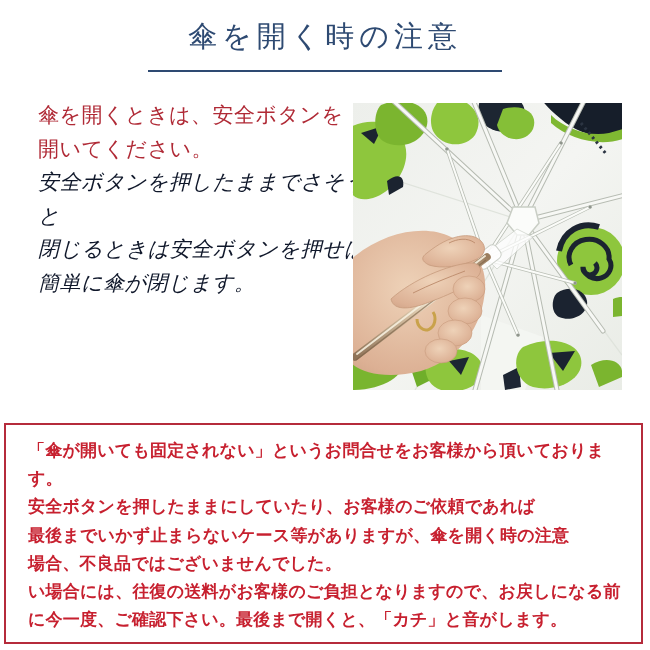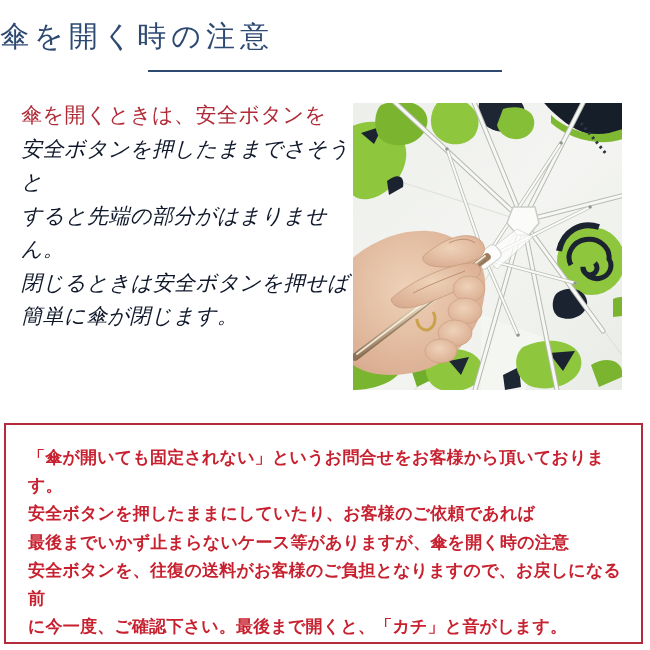"傘を開く時の注意" .page-title { text-align: none -> center }
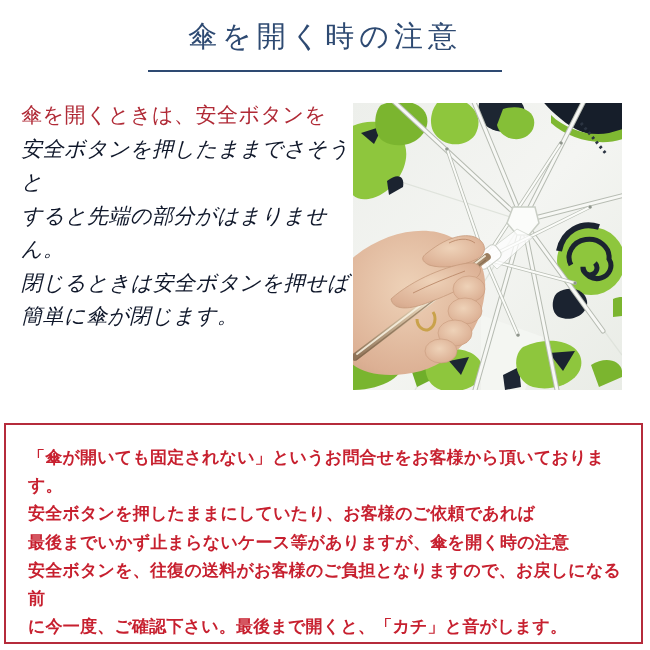"傘を開くときは、安全ボタンを" .instructions { left: 21px -> 38px }
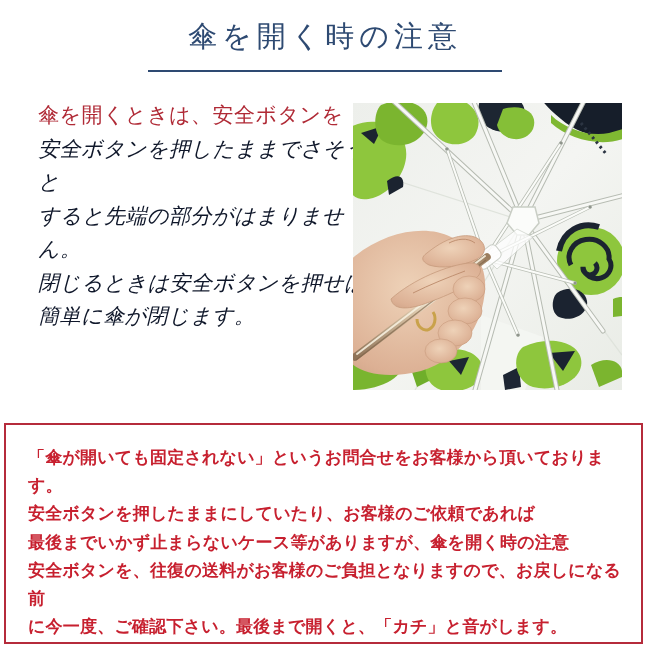"開いてください。" p.warn-line { html: none -> <p>開いてください。</p> }
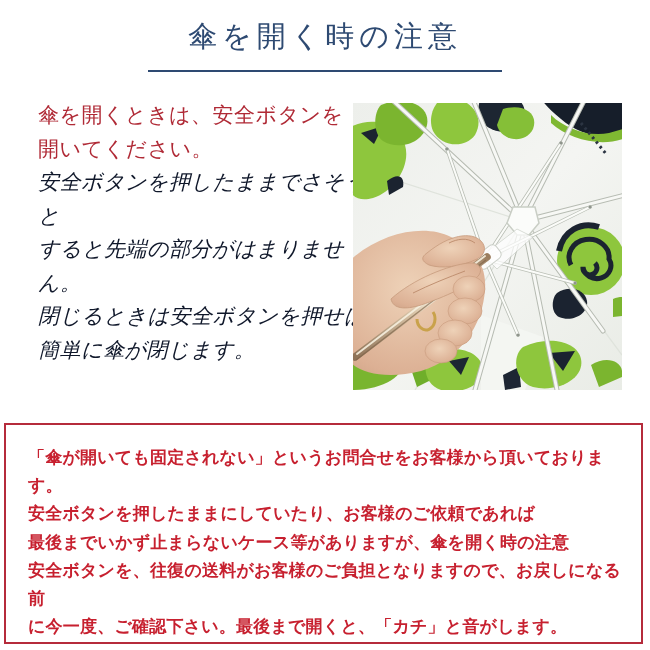"すると先端の部分がはまりません。" p.body-line { html: <p>すると先端の部分がはまりません。</p> -> none }
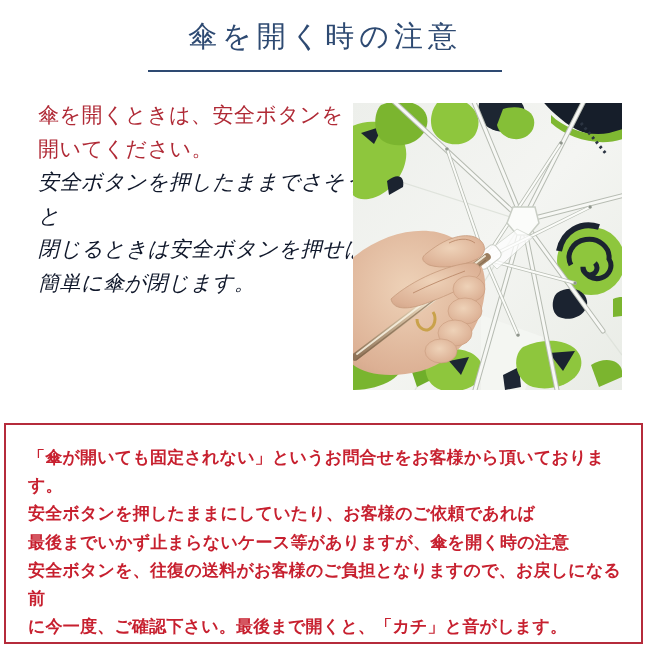"「傘が開いても固定されない」というお問合せをお客様から頂いております。" .notice-box { padding: 19px 6px 0 22px -> 12px 6px 0 22px }
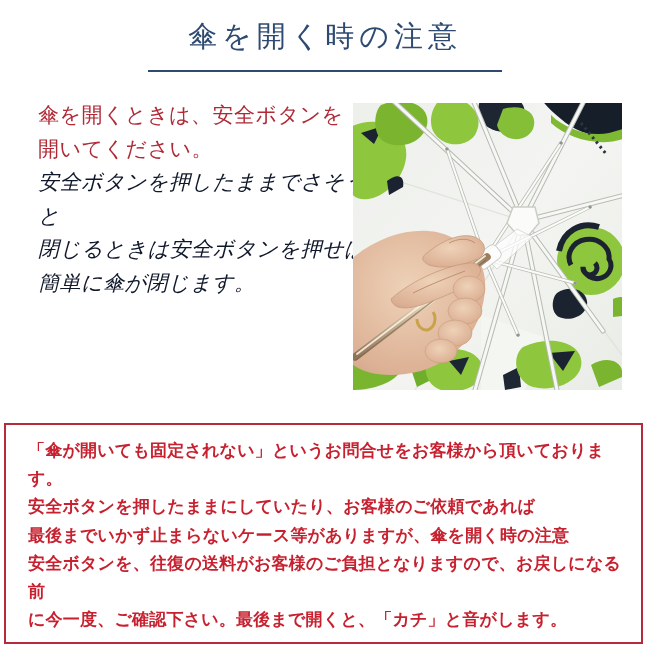"場合、不良品ではございませんでした。" p { html: none -> <p>場合、不良品ではございませんでした。</p> }
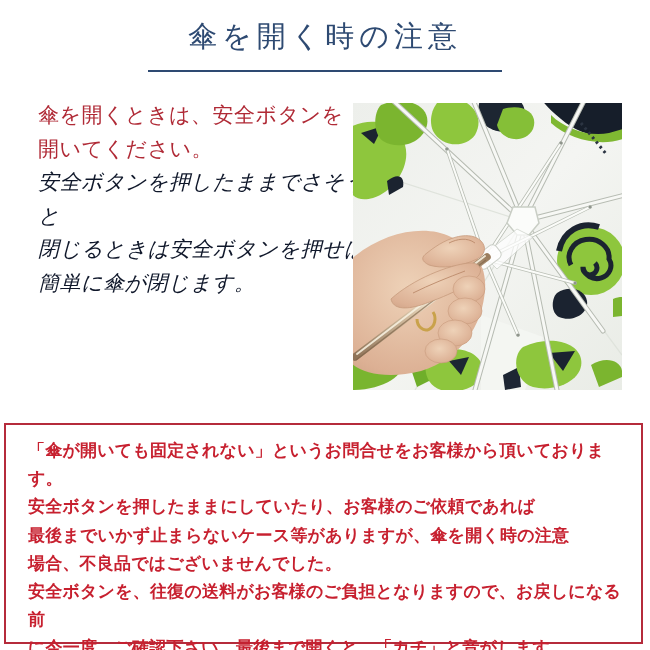"安全ボタンを、往復の送料がお客様のご負担となりますので、お戻しになる前" p { text: 安全ボタンを -> い場合には }
